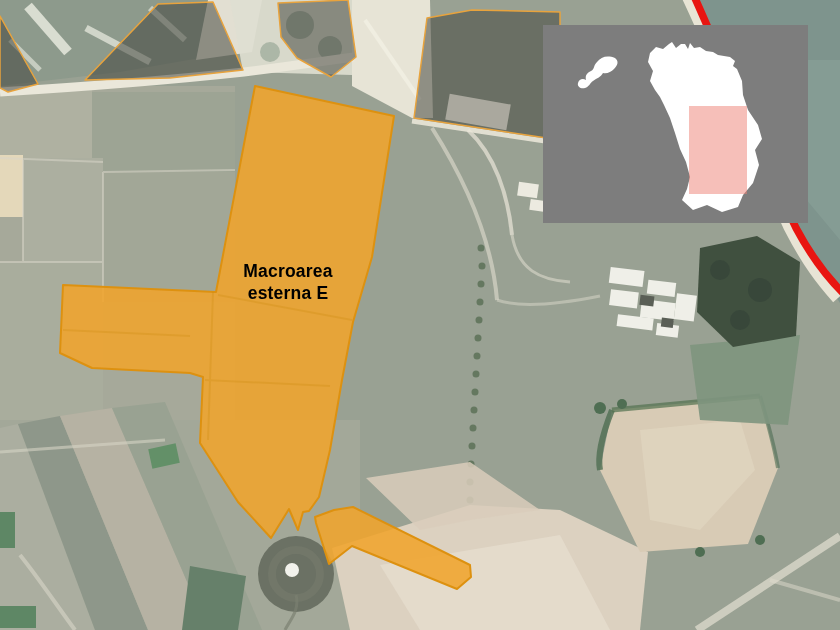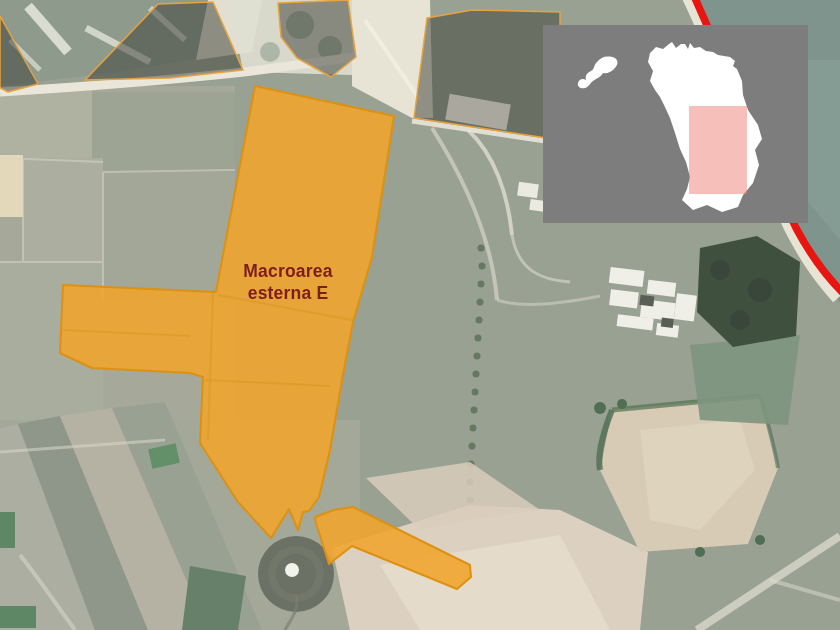"Macroarea" .zone-label { color: #7f1d1d -> #000000 }
